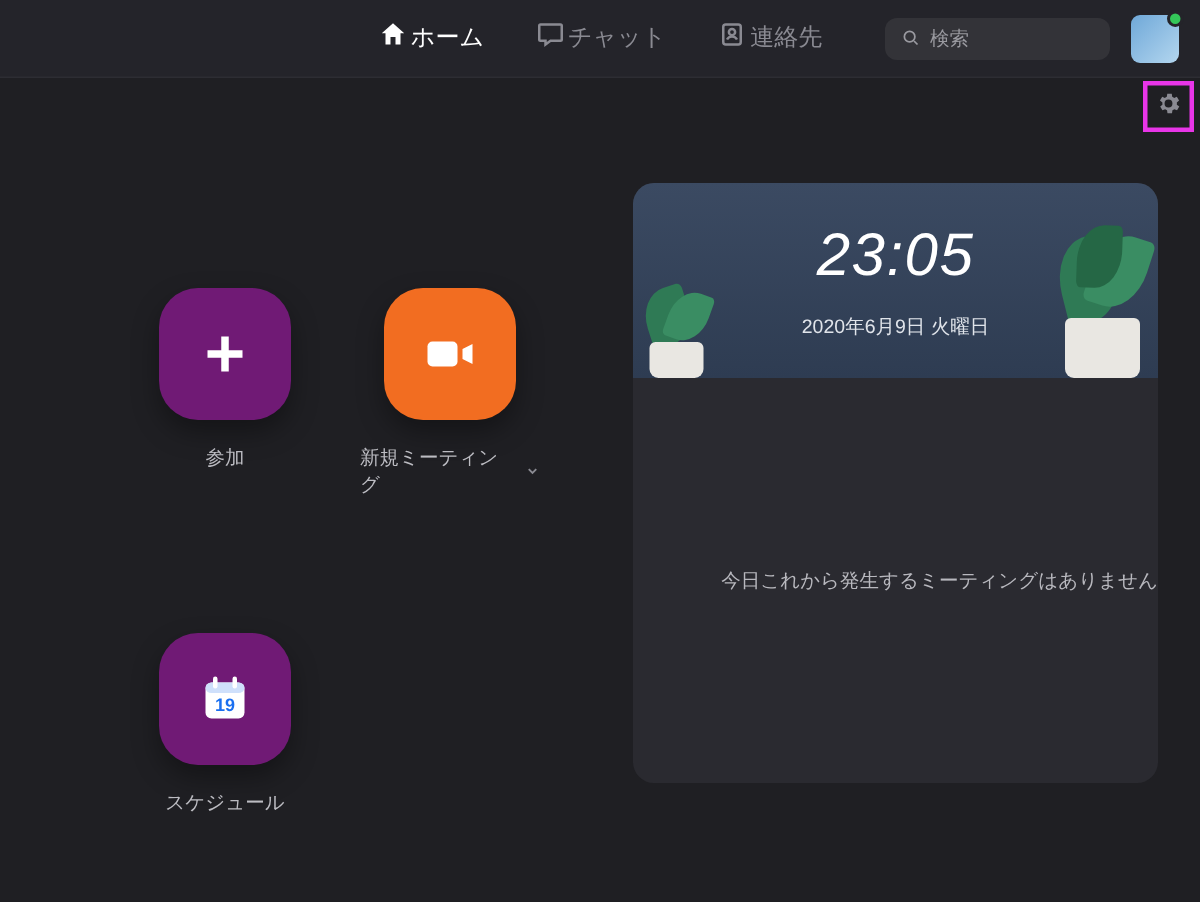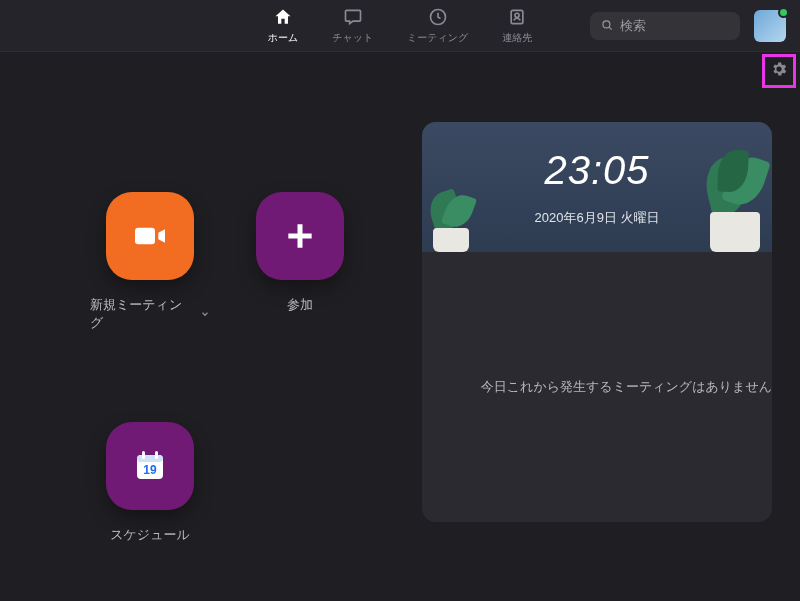"ホーム" .tab { flex-direction: column -> row; font-size: 10px -> 16px }
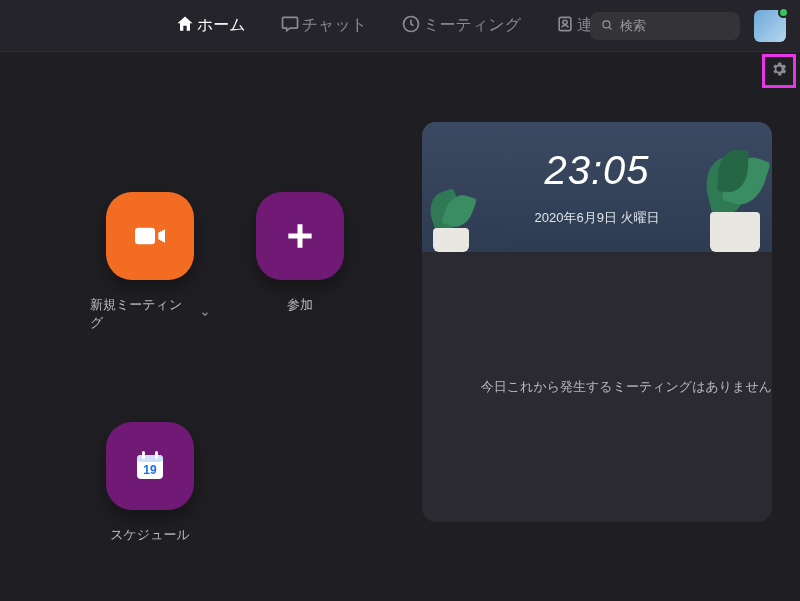"ミーティング" div.tab { html: <div> <span> <svg> <circle></circle> <path></path> </svg> </span> <span>ミーティング</span> </div> -> none }
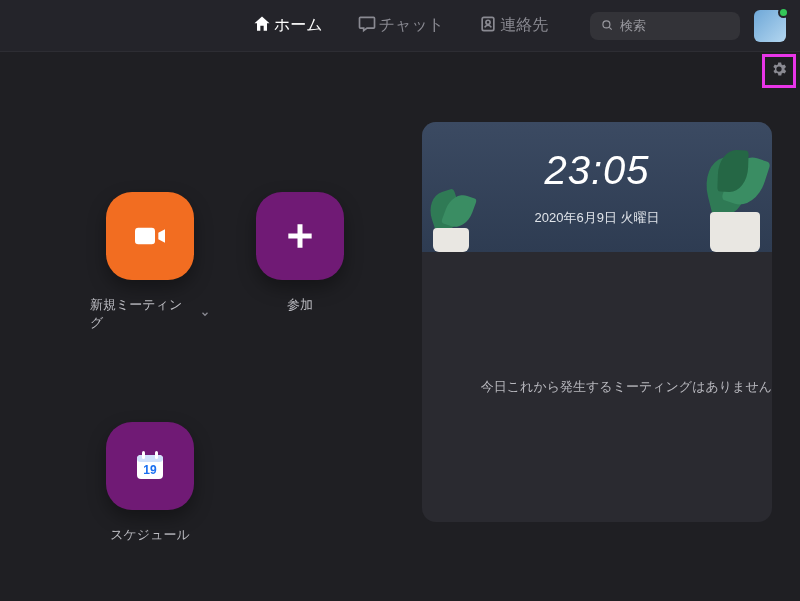"新規ミーティング" div.action { order: before "参加" -> after "参加" }
